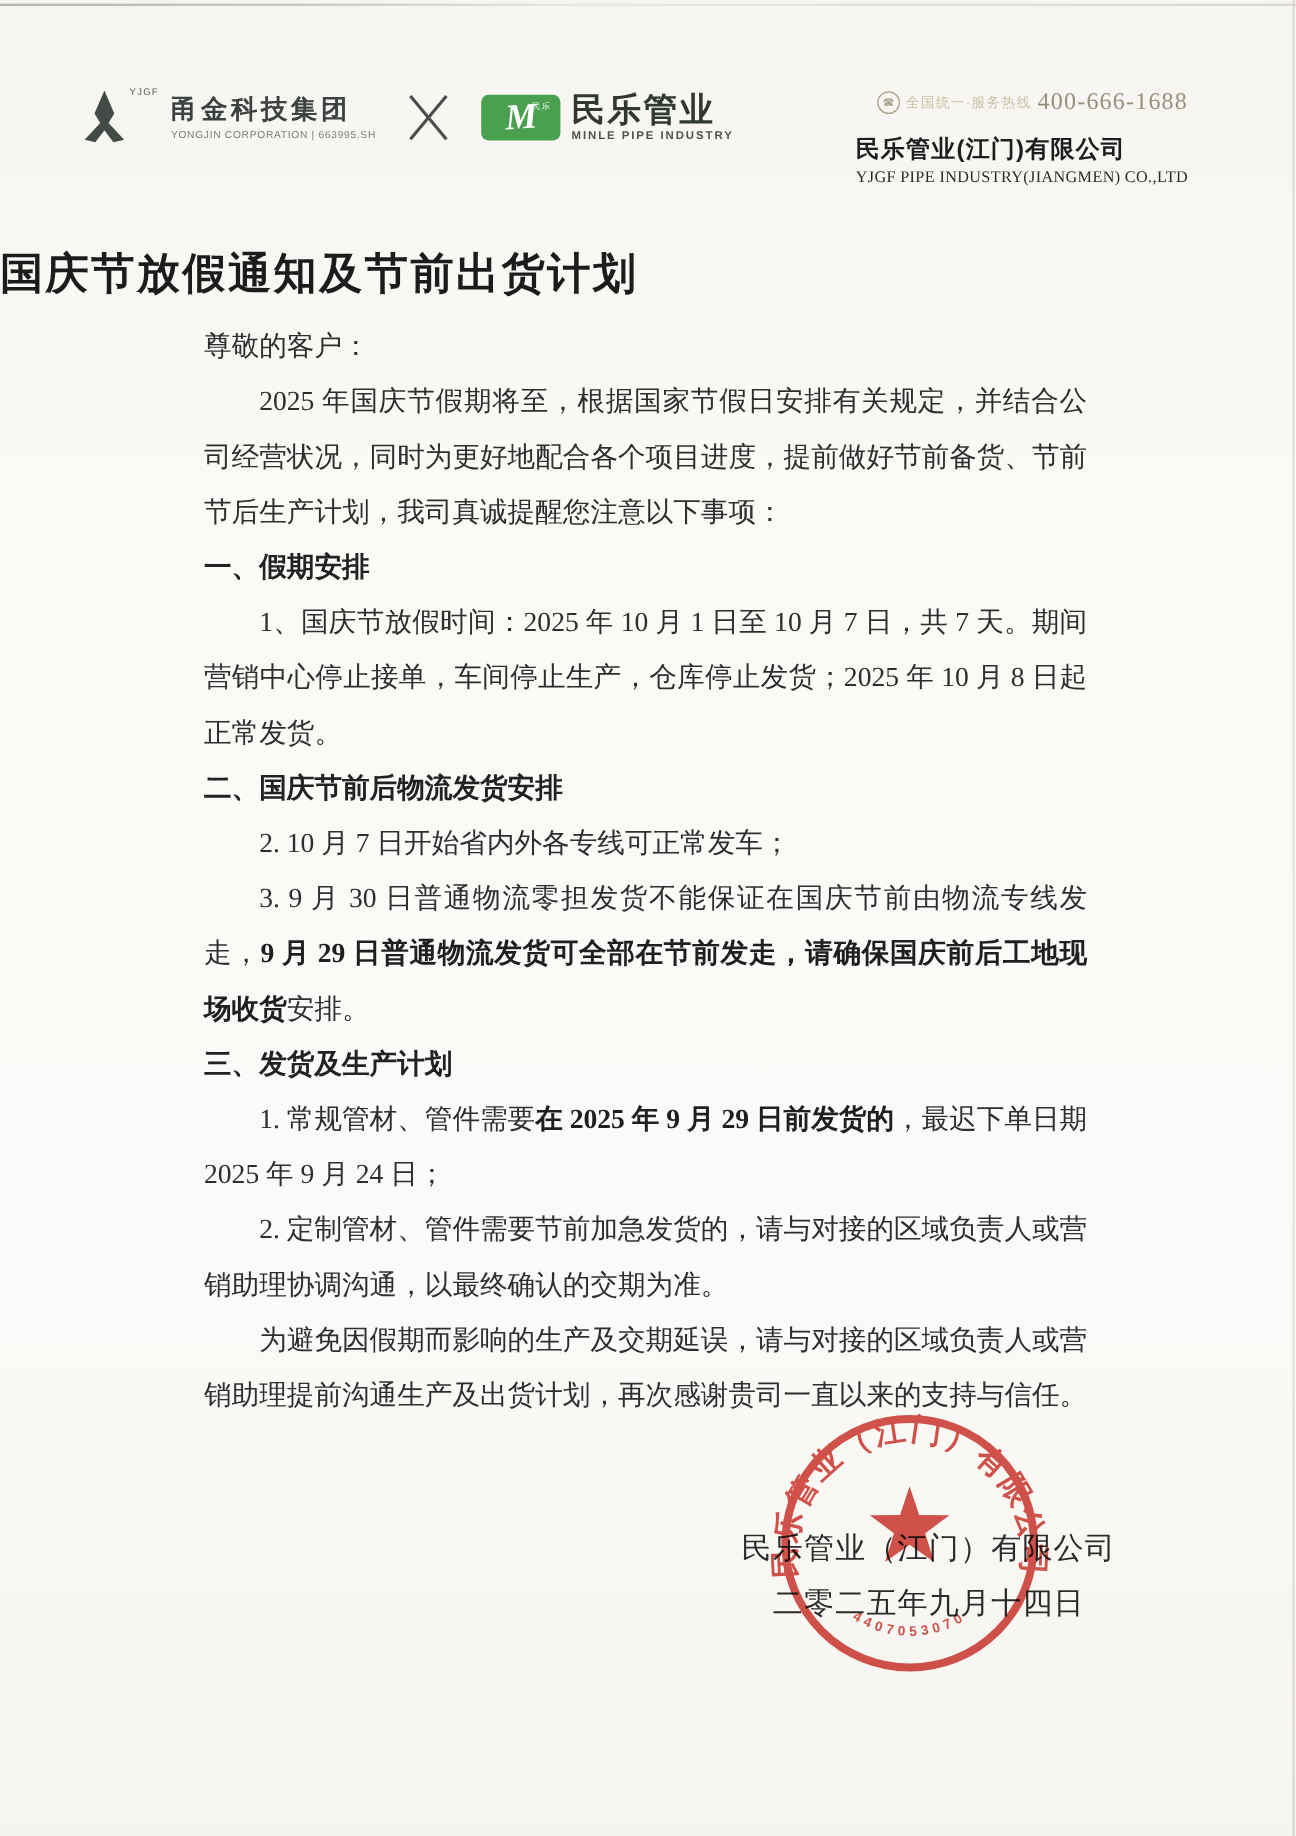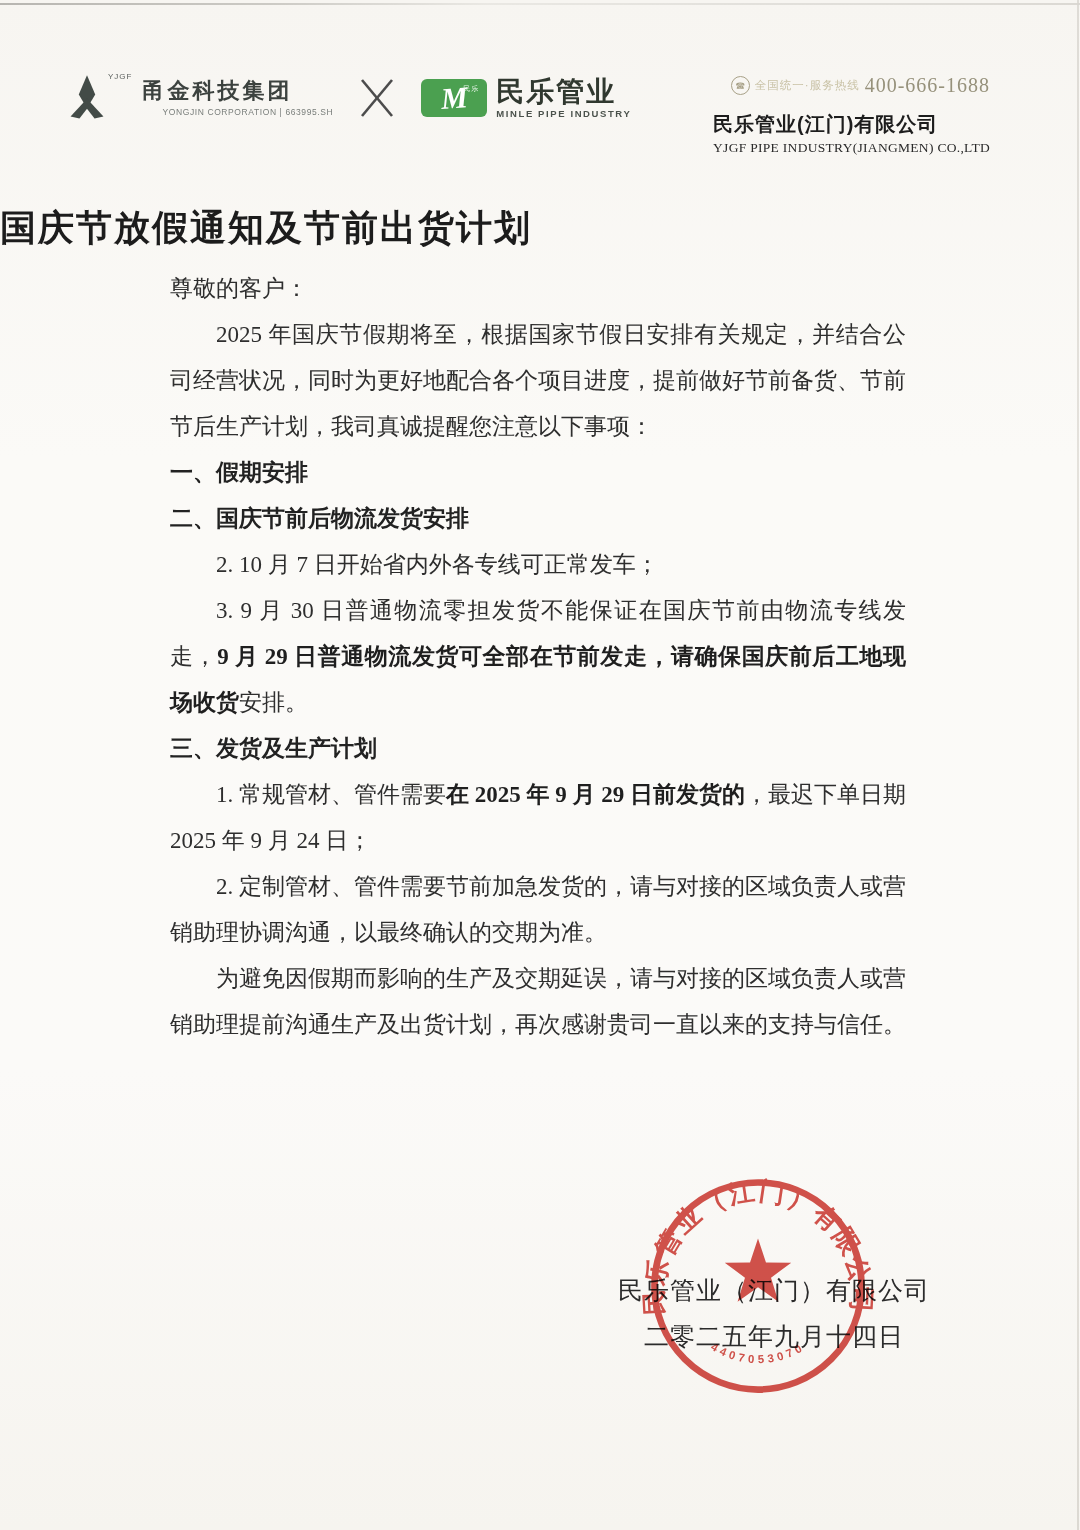"YONGJIN CORPORATION | 663995.SH" .yjgf-text .en { margin-left: 20px -> none }
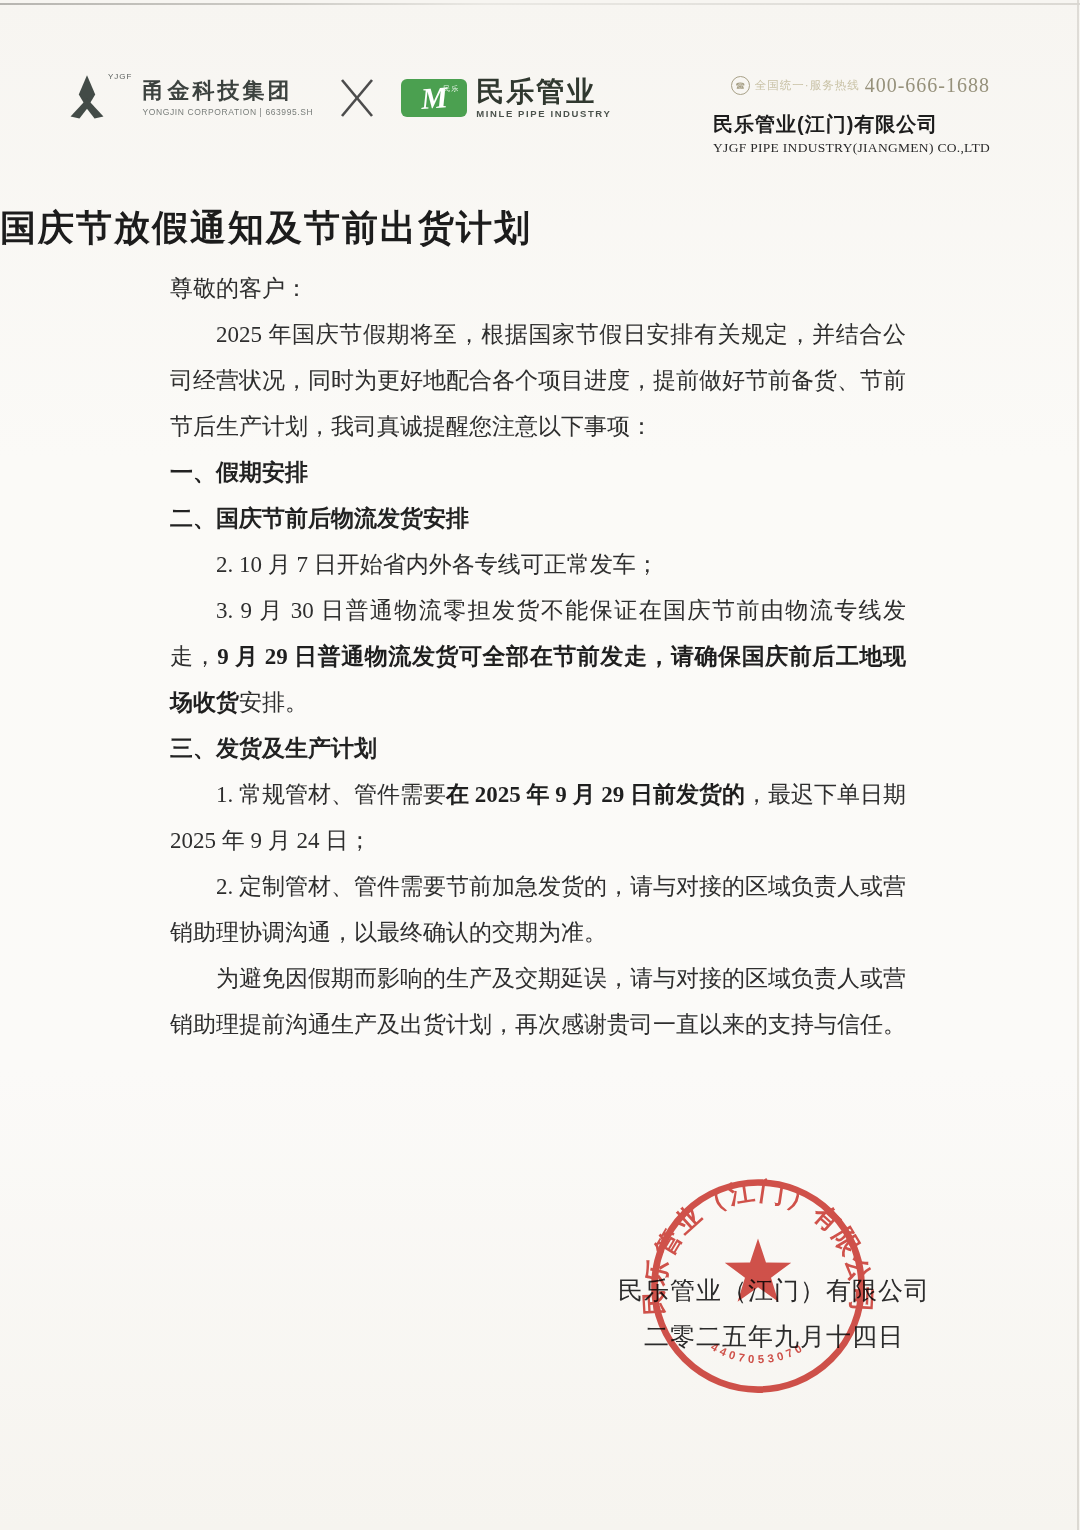"1、国庆节放假时间：2025 年 10 月 1" p.indent { html: none -> <p><span>1、国庆节放假时间：2025 年 10 月 1 日至 10 月 7 日，共 7 天。期间营销中心停止接单，车间停止生产，仓库停止发货；2025 年 10 月 8 日起正常发货。</span></p> }
